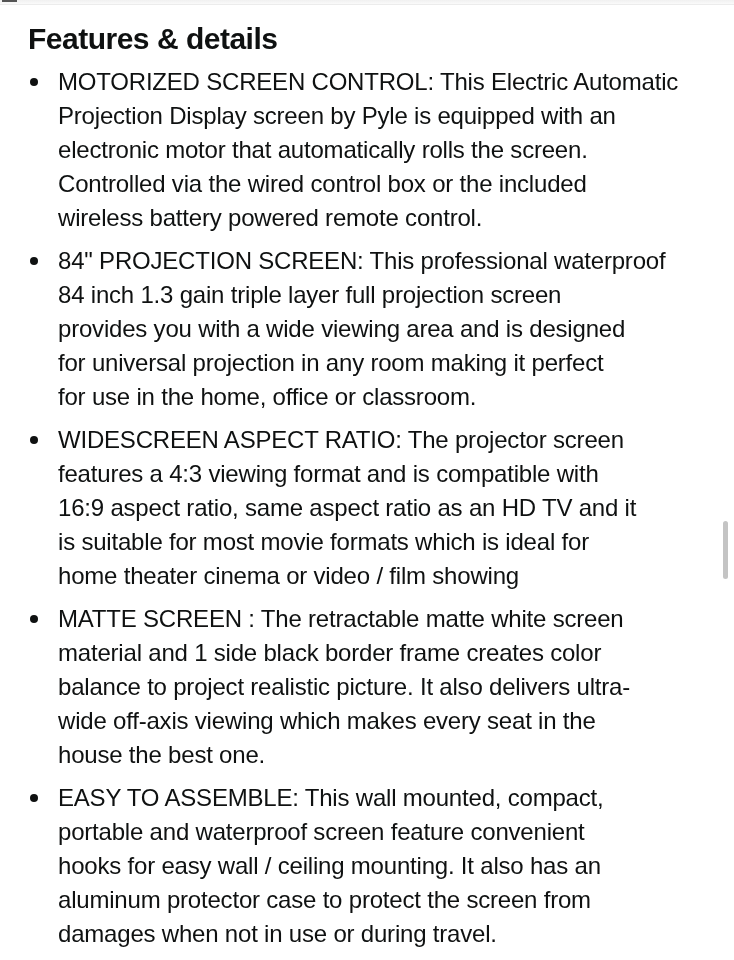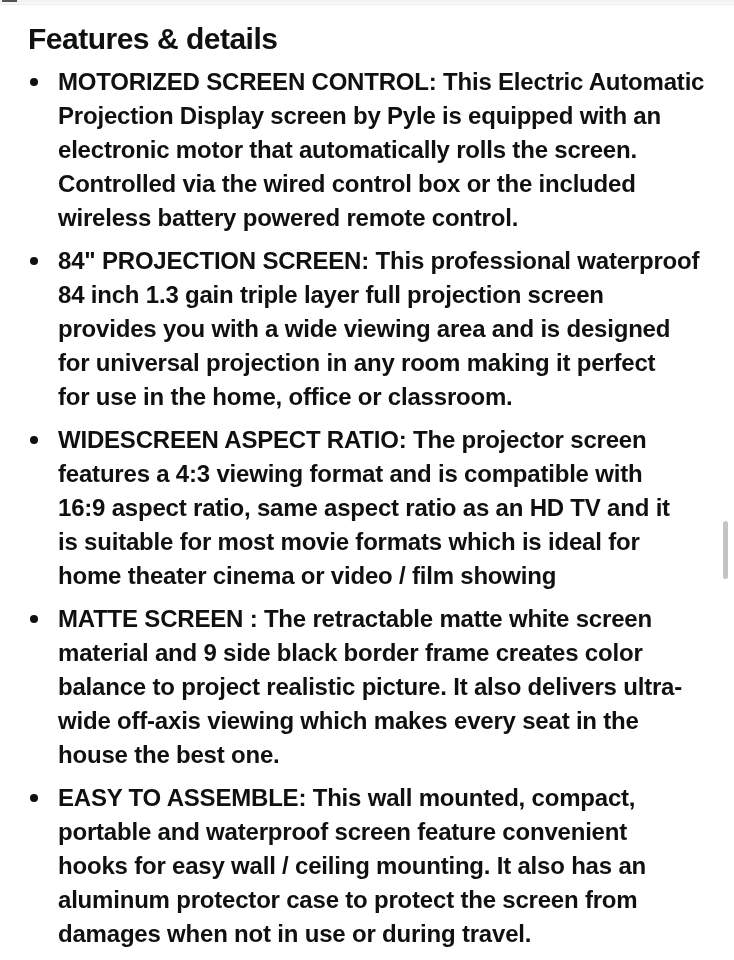"MOTORIZED SCREEN CONTROL: This Electric" .feature-text { font-weight: bold -> none }
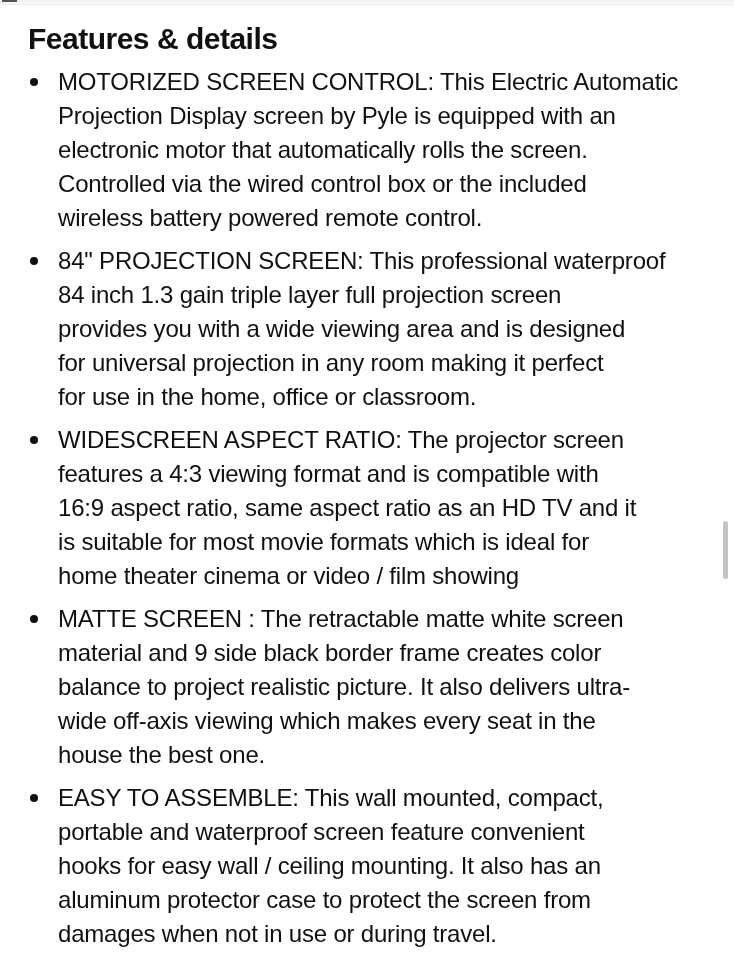"MATTE SCREEN : The retractable" span.feature-text { text: 9 -> 1 }
